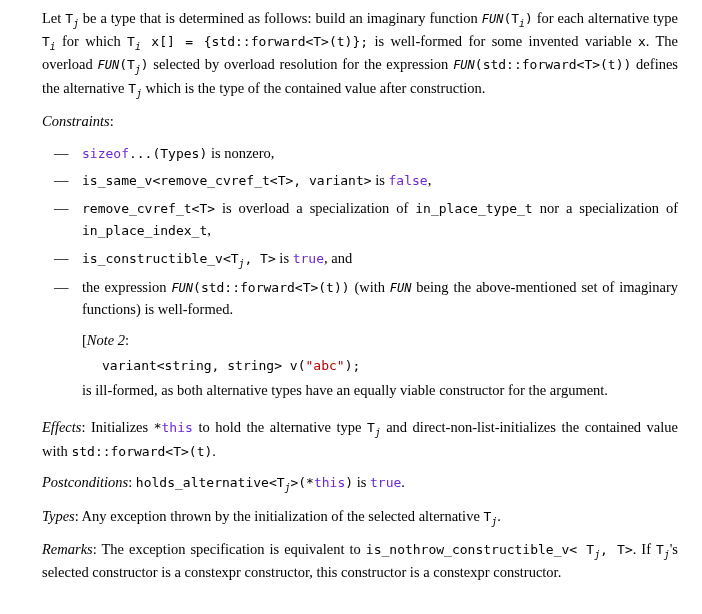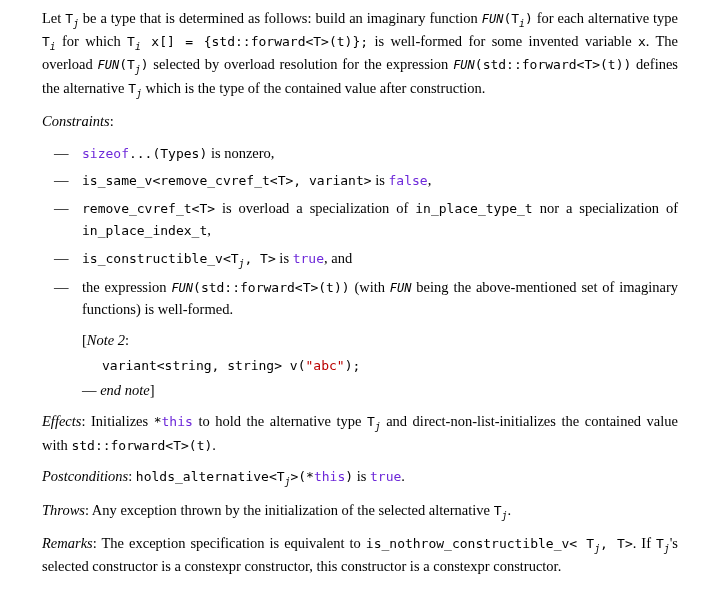"[Note 2:" .sublist { margin: 6px 0 0 40px -> 6px 0 6px 40px }
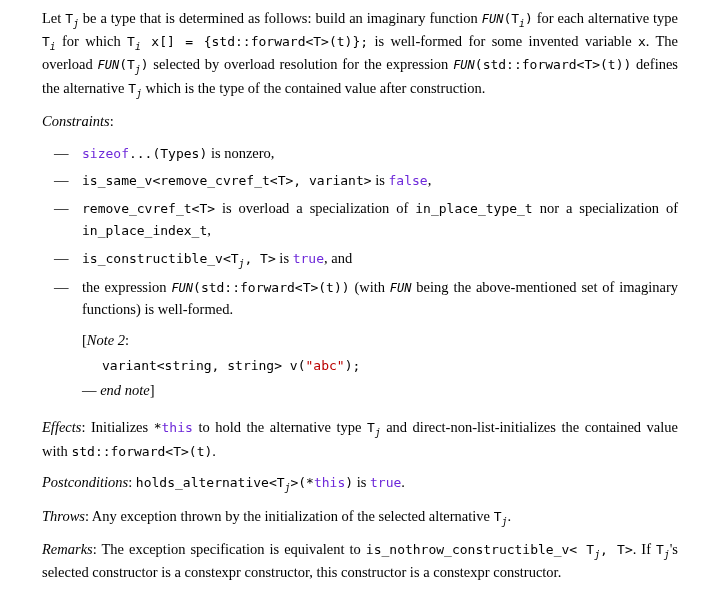"is ill-formed, as both alternative" div { html: none -> <div><span>is ill-formed, as both alternative types have an equally viable constructor for the argument.</span></div> }
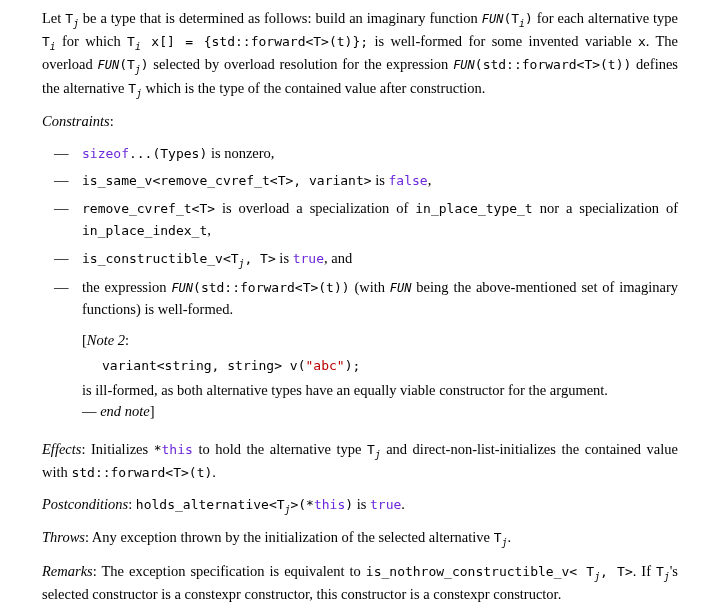"— end note]" div { html: <div><span>— </span><span>end note</span><span>]</span></div> -> none }
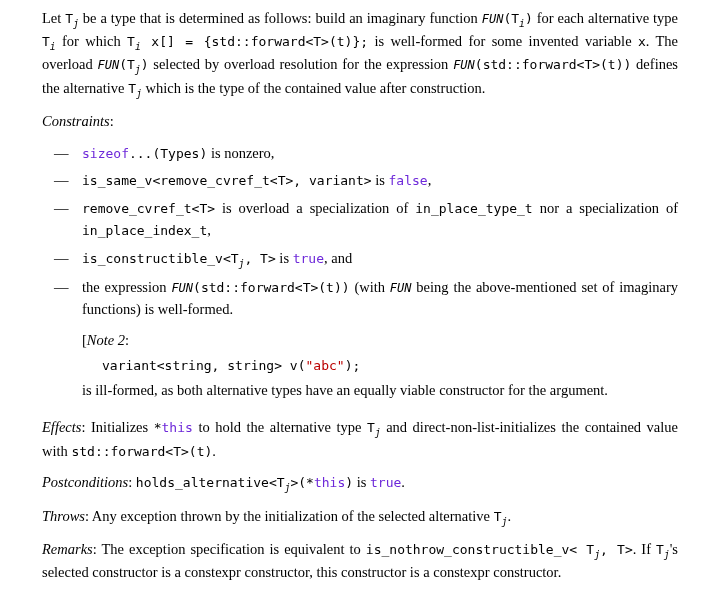"Throws" span.label { text: Throws -> Types }
